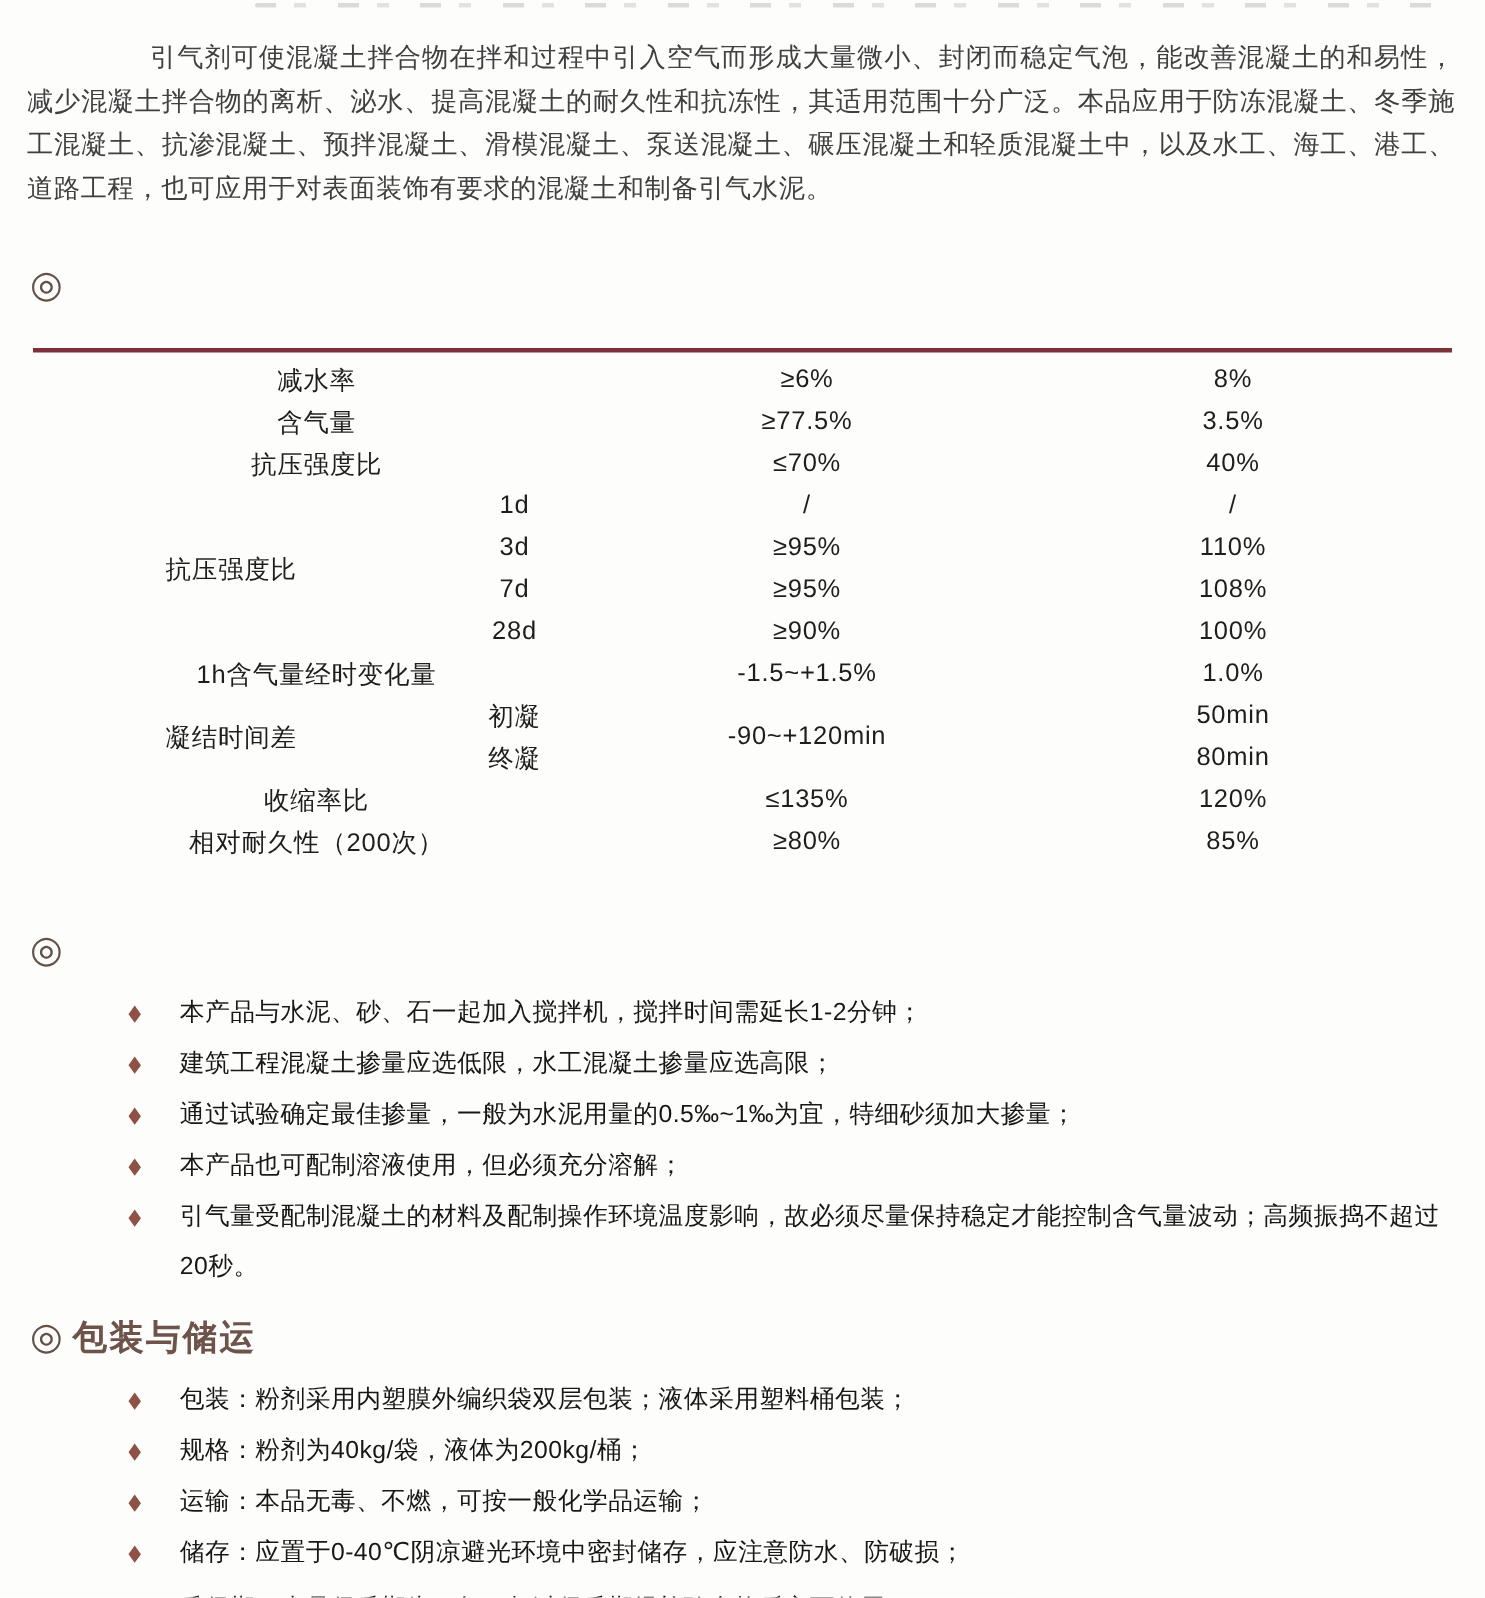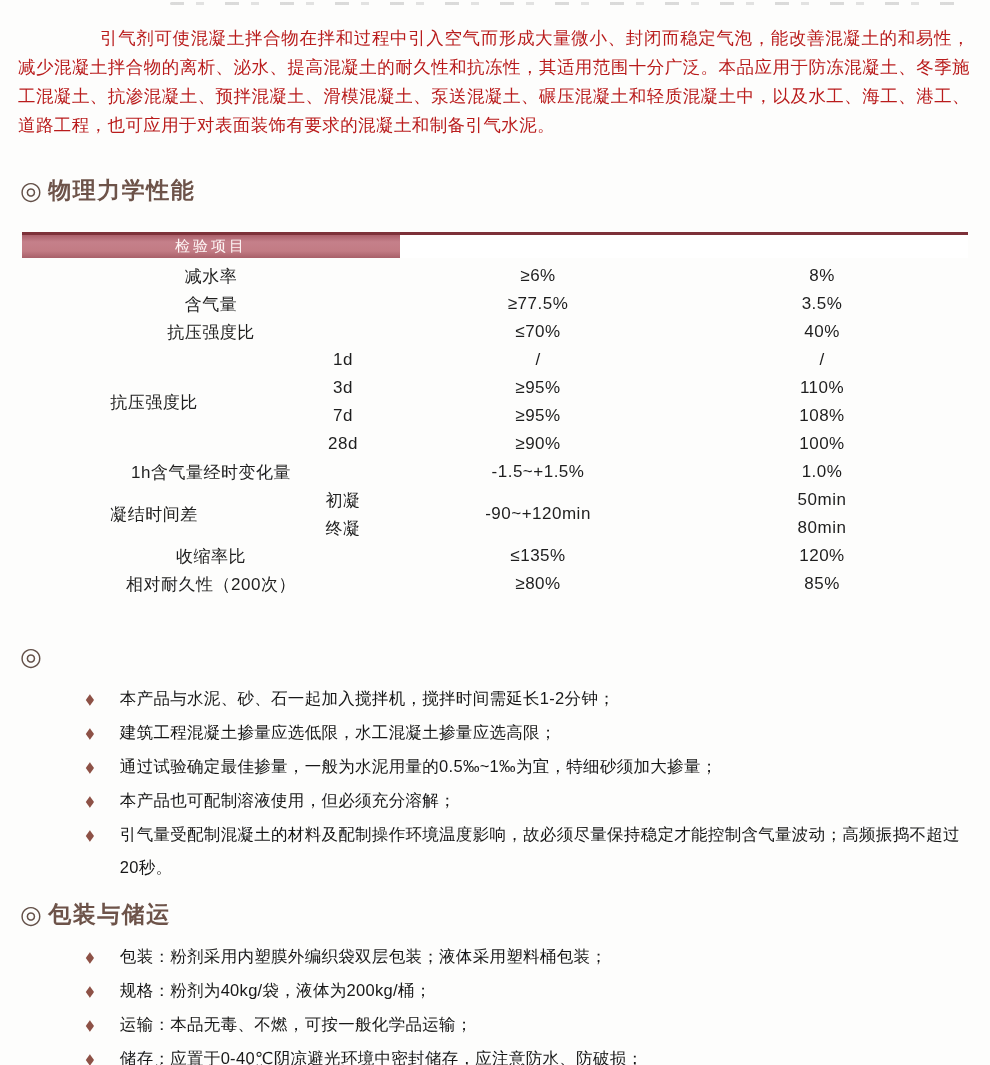"引气剂可使混凝土拌合物在拌和过程中引入空气而形成大量微小、封闭而稳定气泡，能改善" .intro { color: #b91c1c -> #404040 }
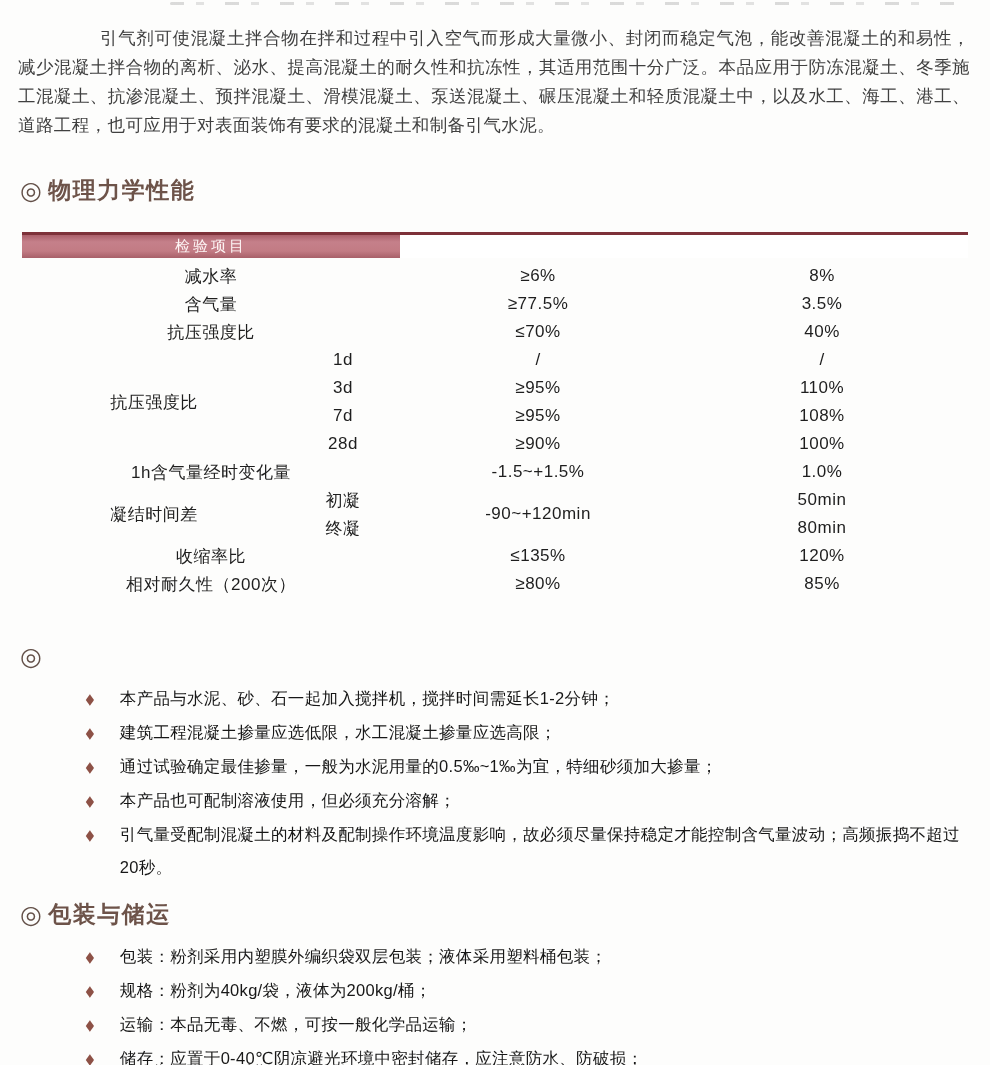"物理力学性能" span { html: <span>物理力学性能</span> -> none }
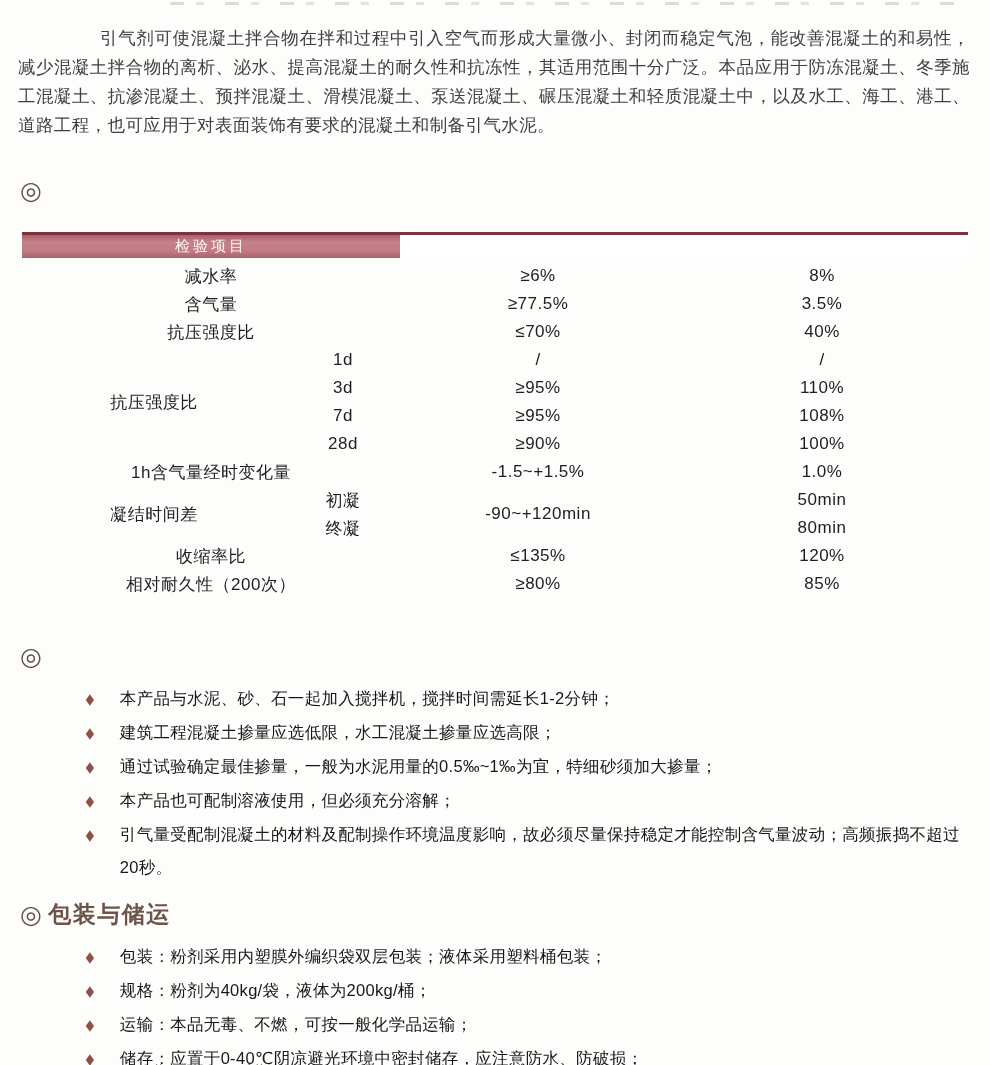"检验项目" div.th { html: <div>检验项目</div> -> none }
